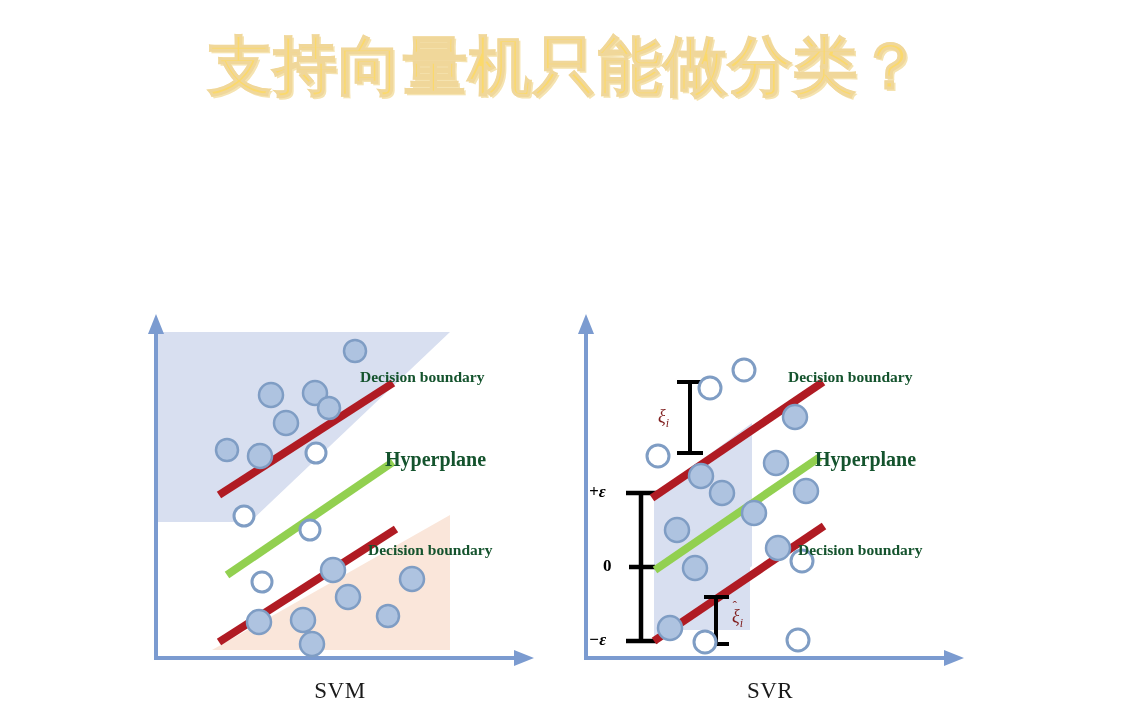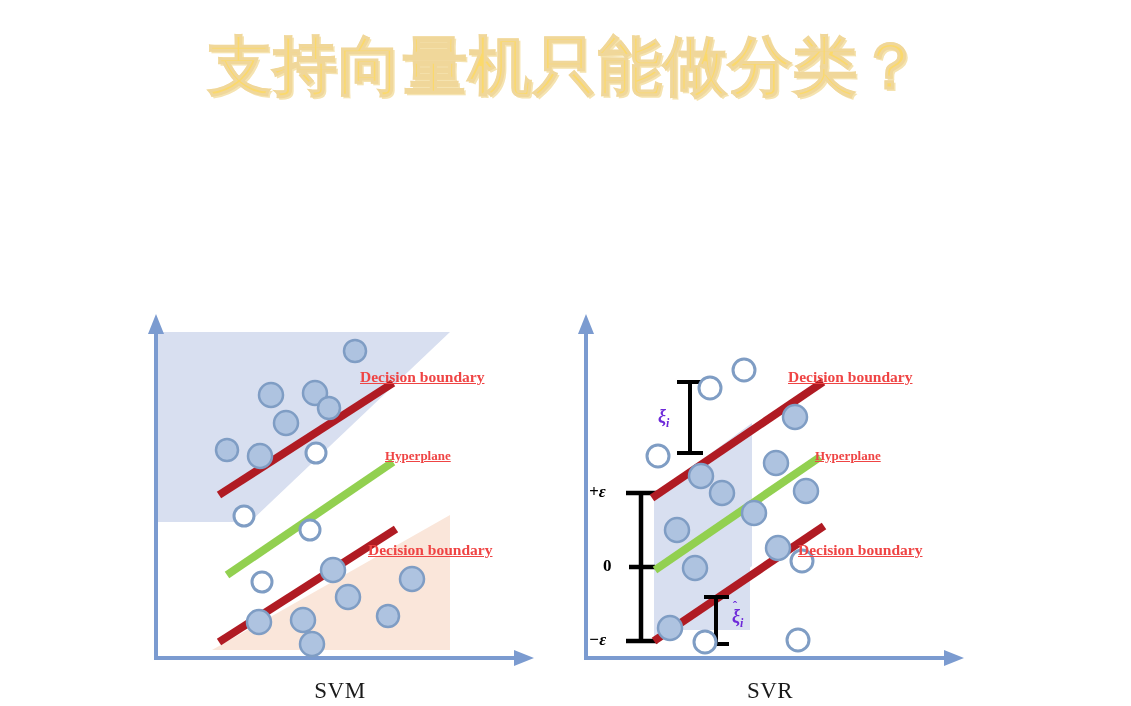"Decision boundary" .lbl { color: #ef4444 -> #14532d; text-decoration: underline -> none }
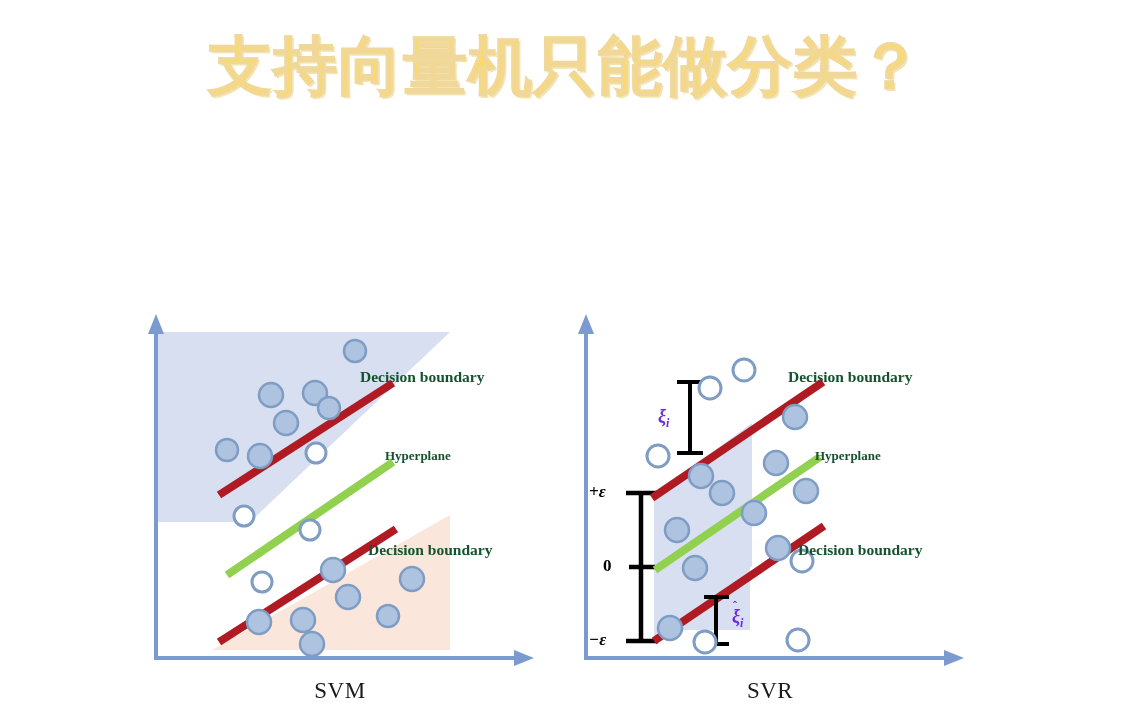"ξi" .xilbl { color: #6d28d9 -> #7f1d1d; font-weight: bold -> normal }
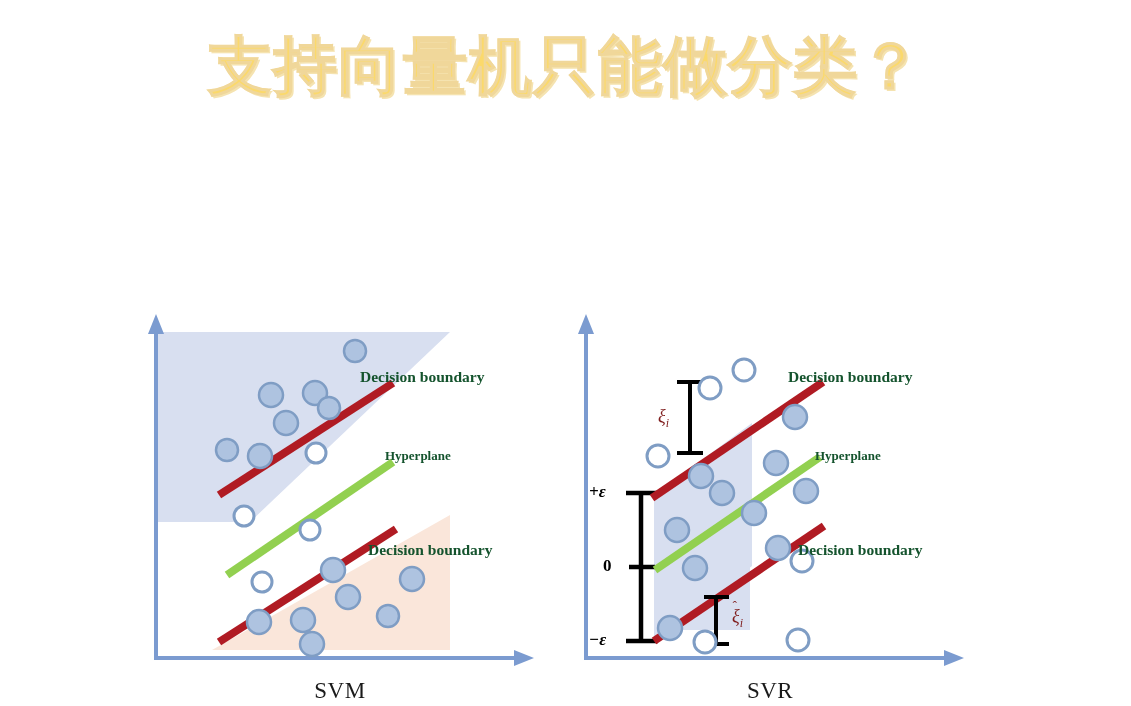"Hyperplane" .lbl-hp { font-size: 13px -> 20px }
